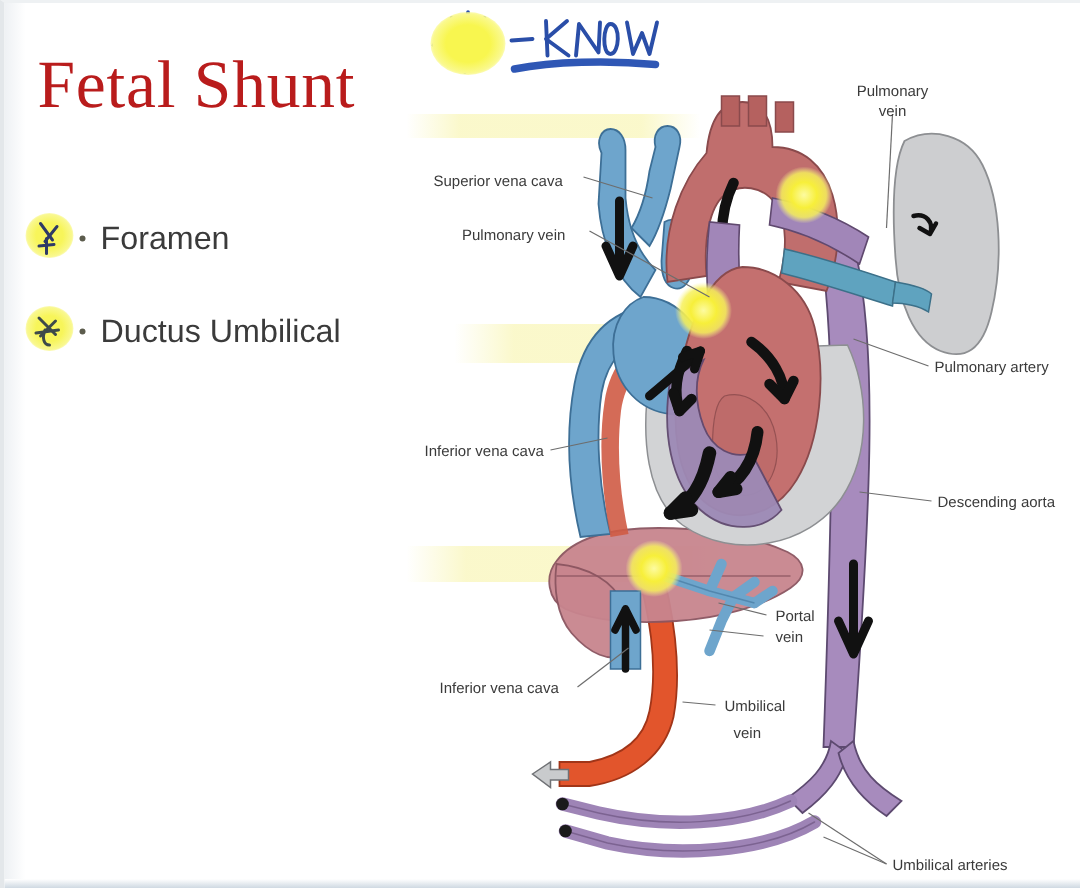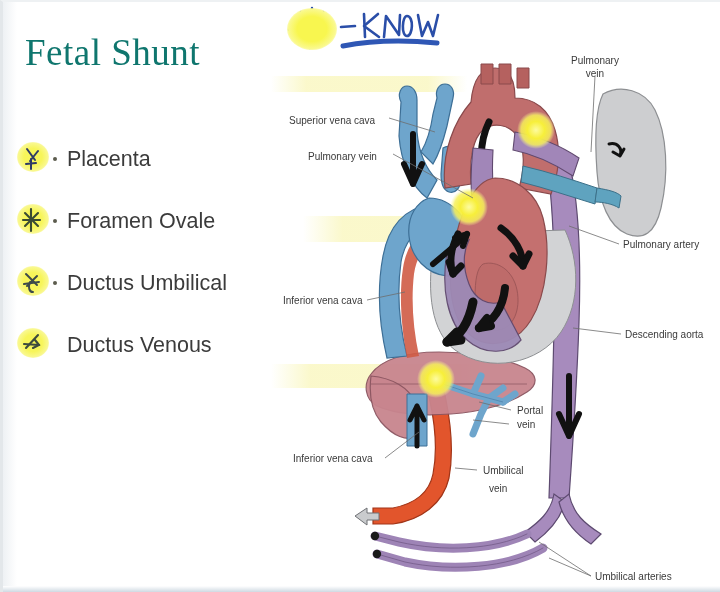"Fetal Shunt" .title { color: #0f766e -> #b91c1c; font-size: 37px -> 45px }
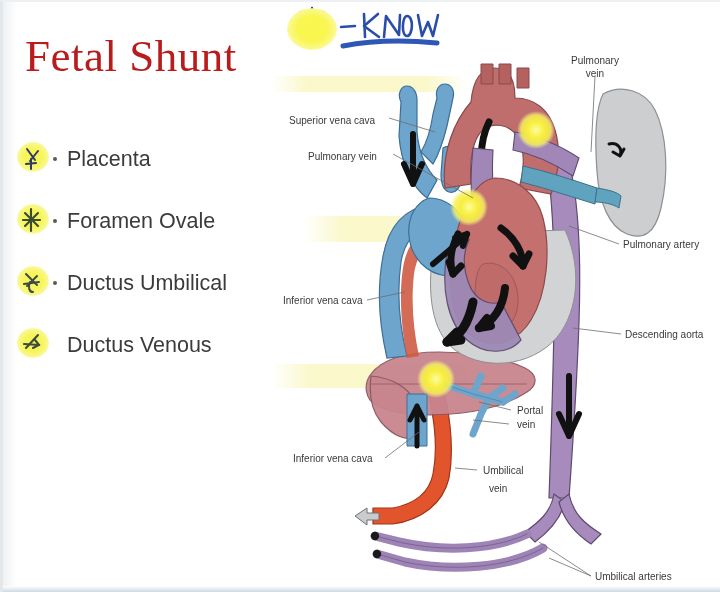"Placenta" span.bullet-label { text: Placenta -> Foramen }
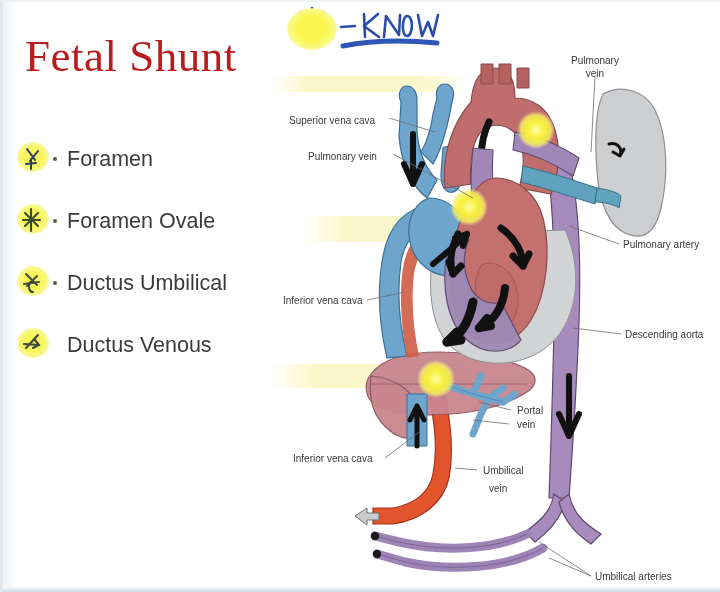"Foramen Ovale" div.bullet-row { html: <div> <span> <span></span> <svg> <g> <path></path> <path></path> <path></path> <path></path> </g> </svg> </span> <span></span> <span>Foramen Ovale</span> </div> -> none }
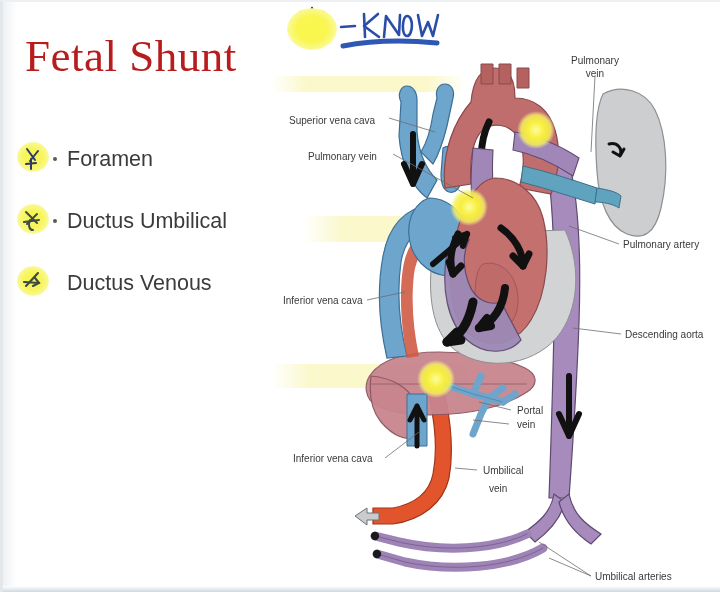"Ductus Venous" div.bullet-row { html: <div> <span> <span></span> <svg> <g> <path></path> <path></path> <path></path> </g> </svg> </span> <span></span> <span>Ductus Venous</span> </div> -> none }
